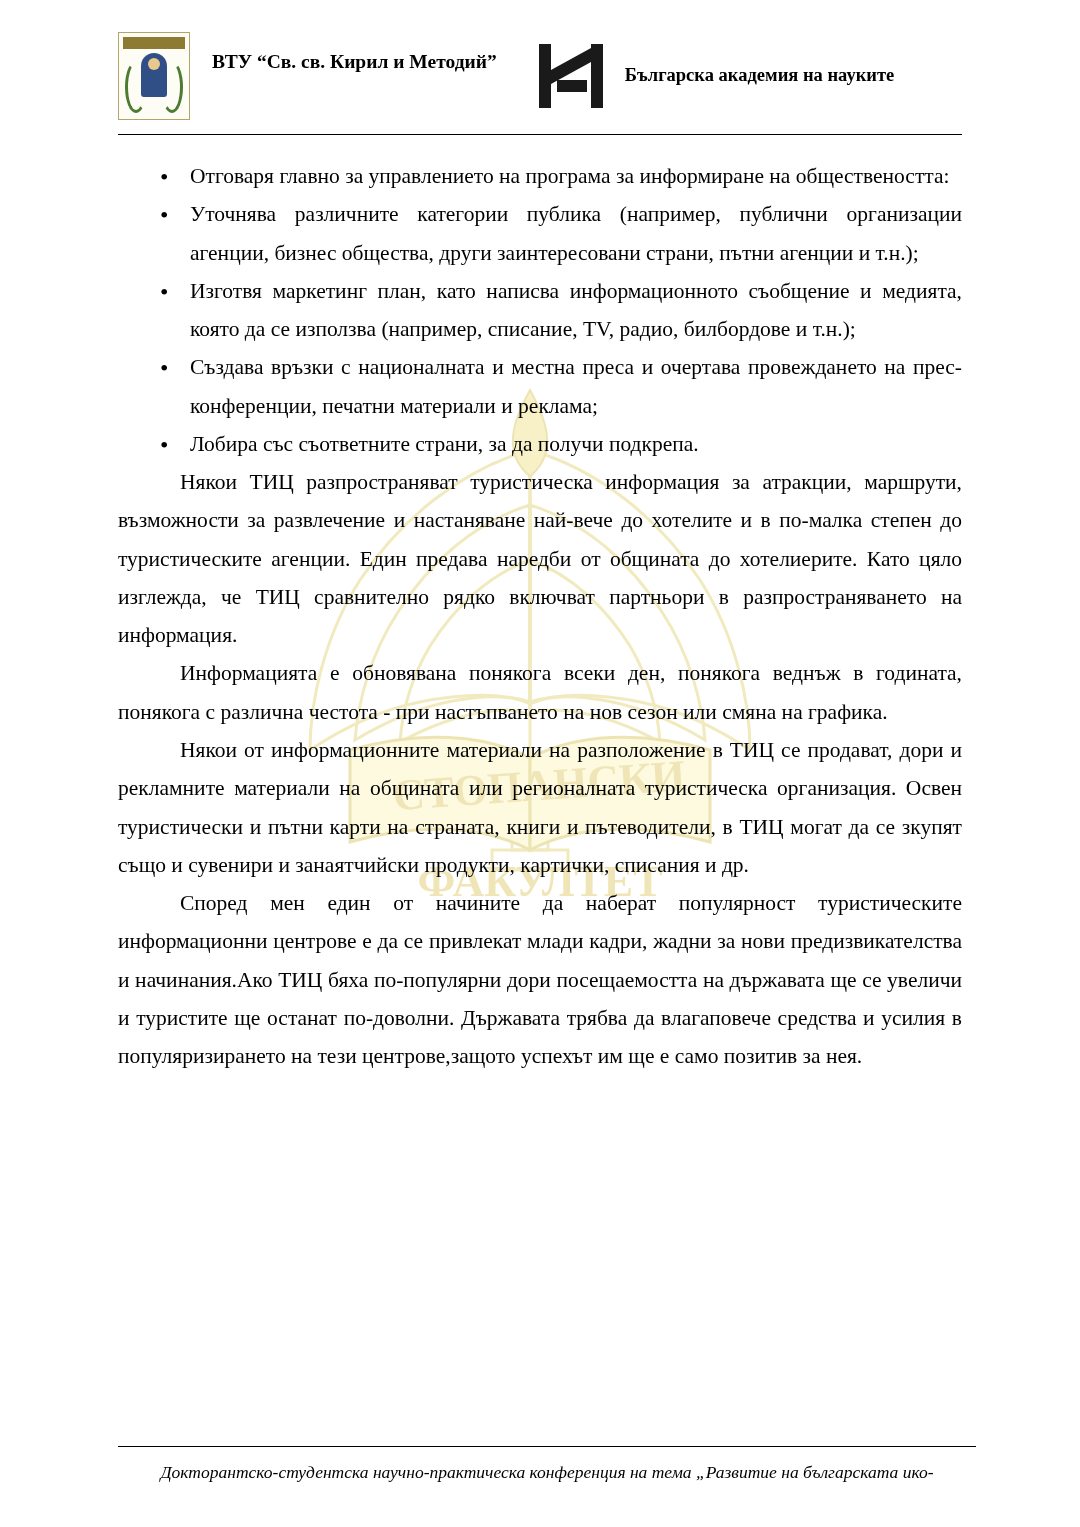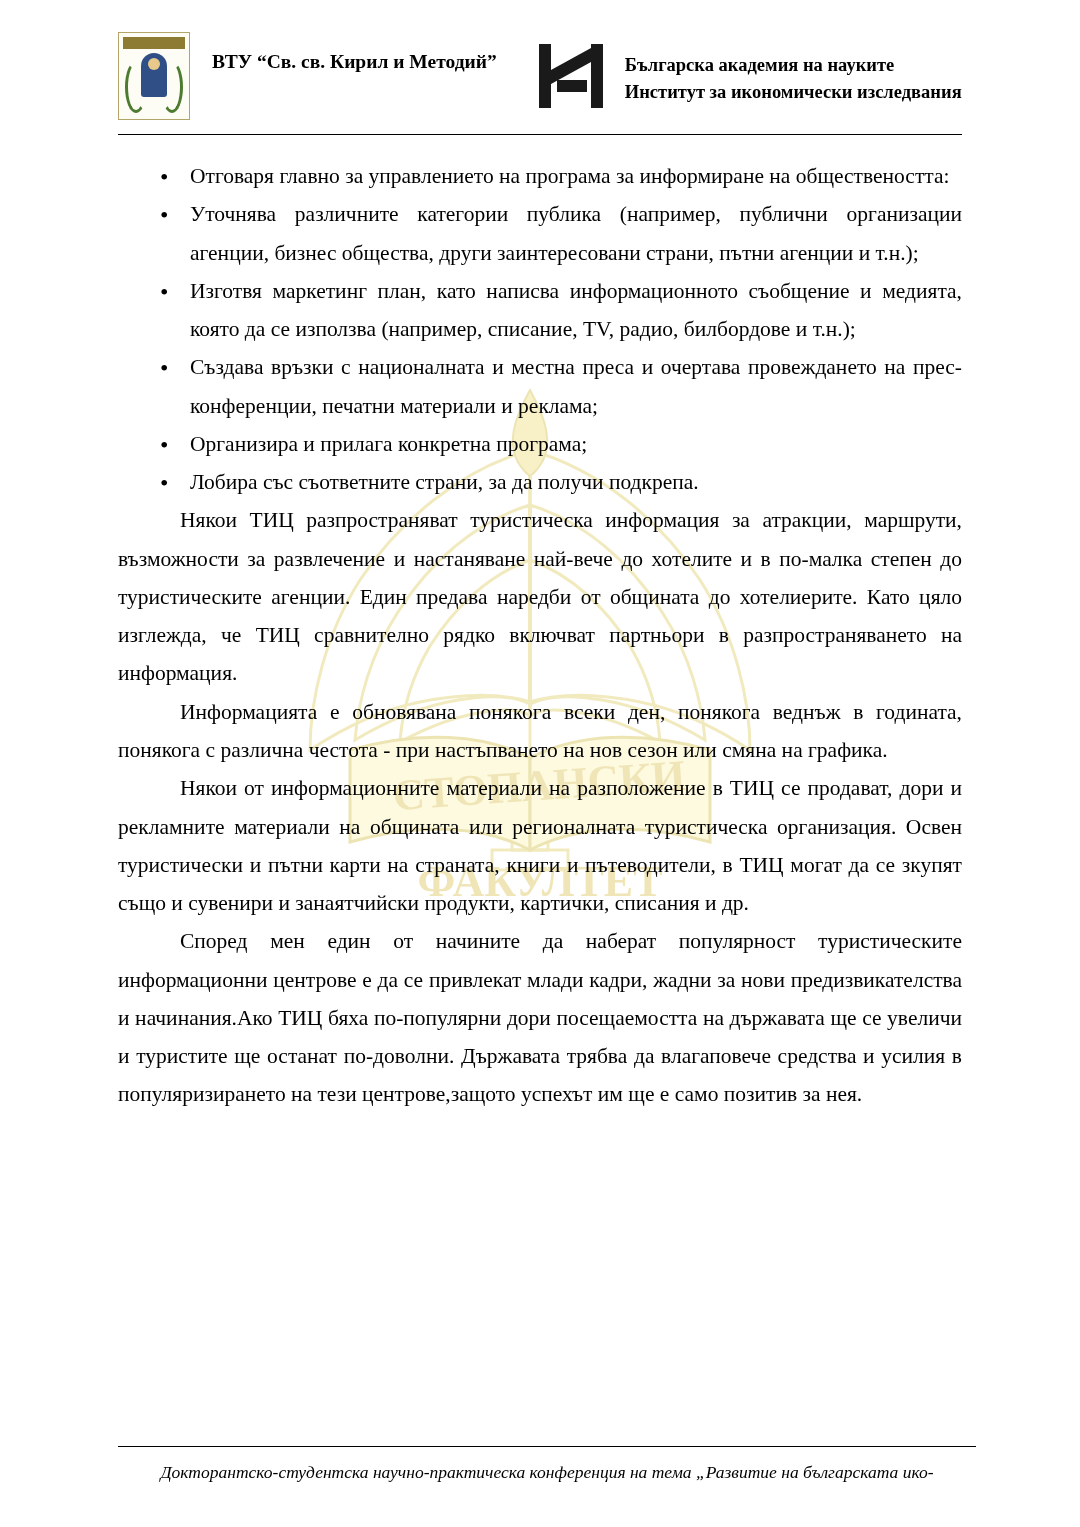"Българска академия на науките" .header-text-2 { margin-top: 22px -> 32px }
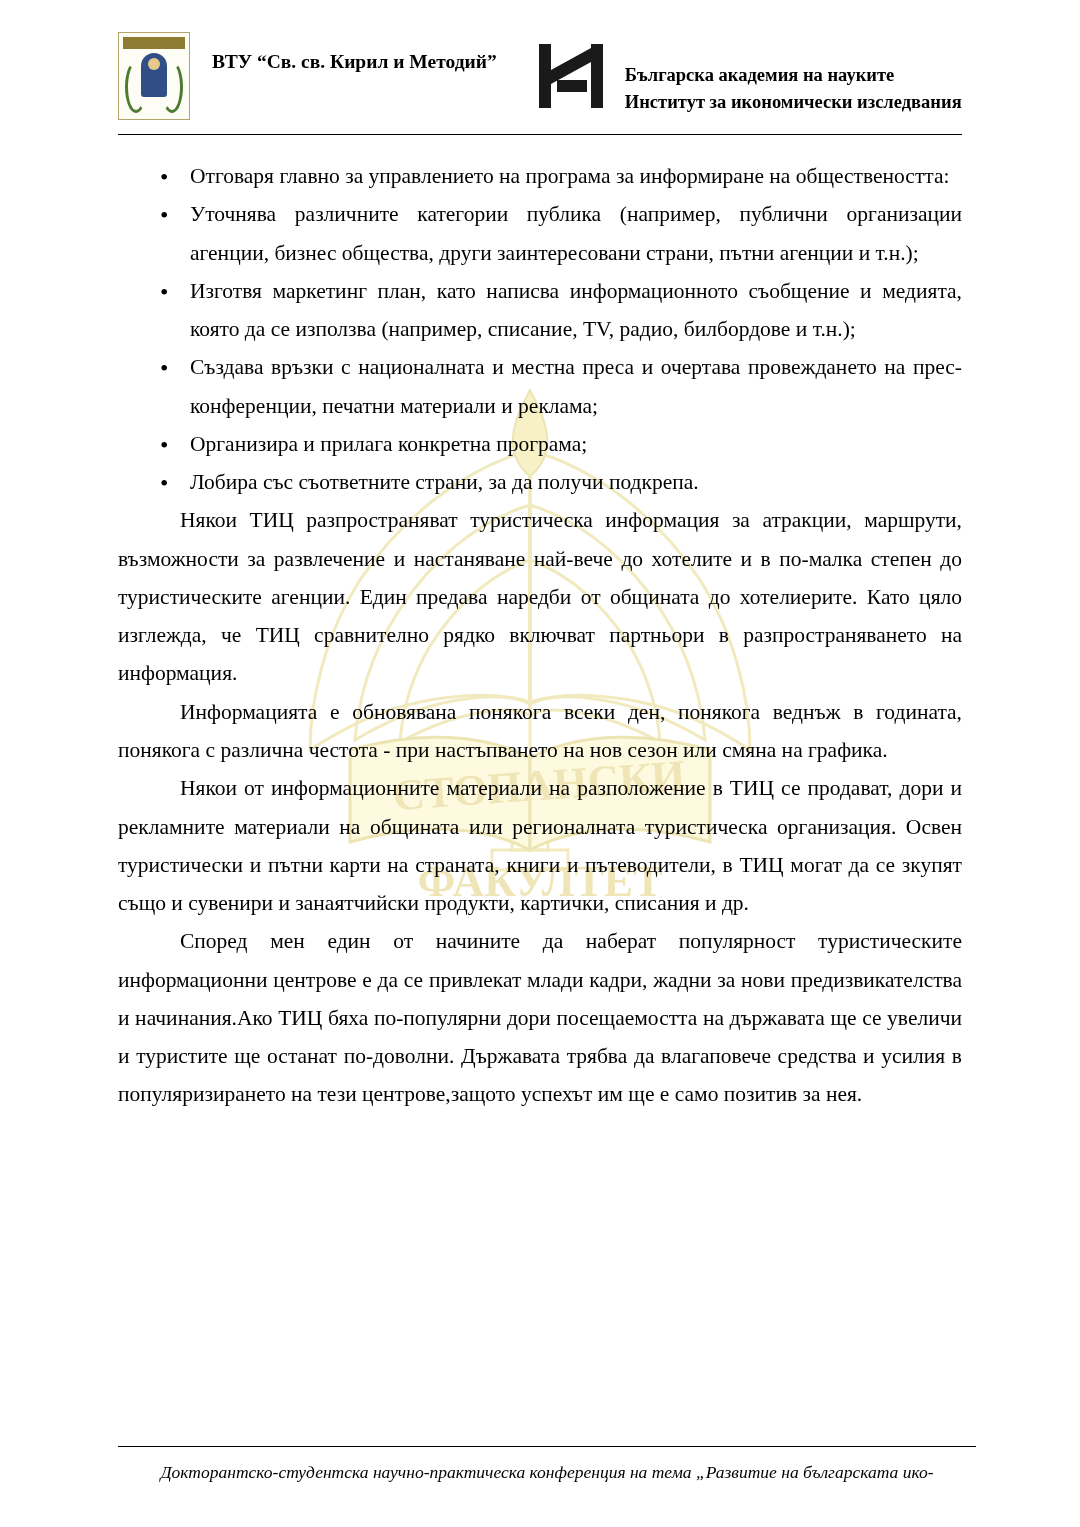"Институт за икономически изследвания" div { html: <div>Институт за икономически изследвания</div> -> none }
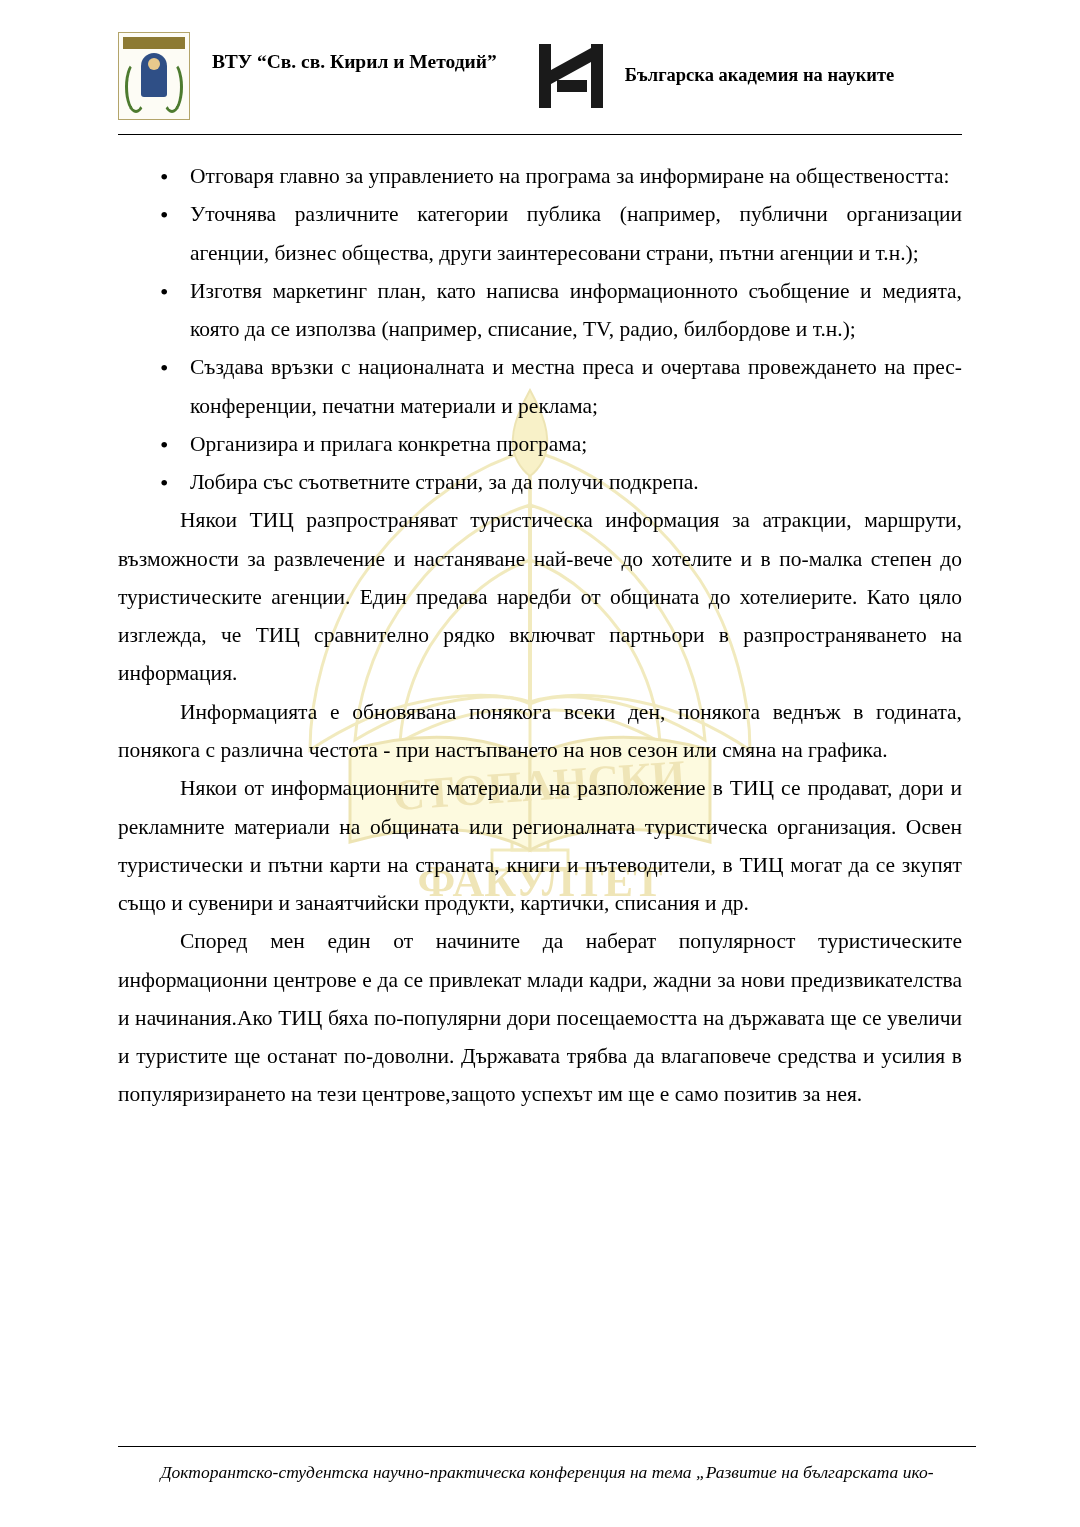"Организира и прилага конкретна програма;" li { html: <li>Организира и прилага конкретна програма;</li> -> none }
